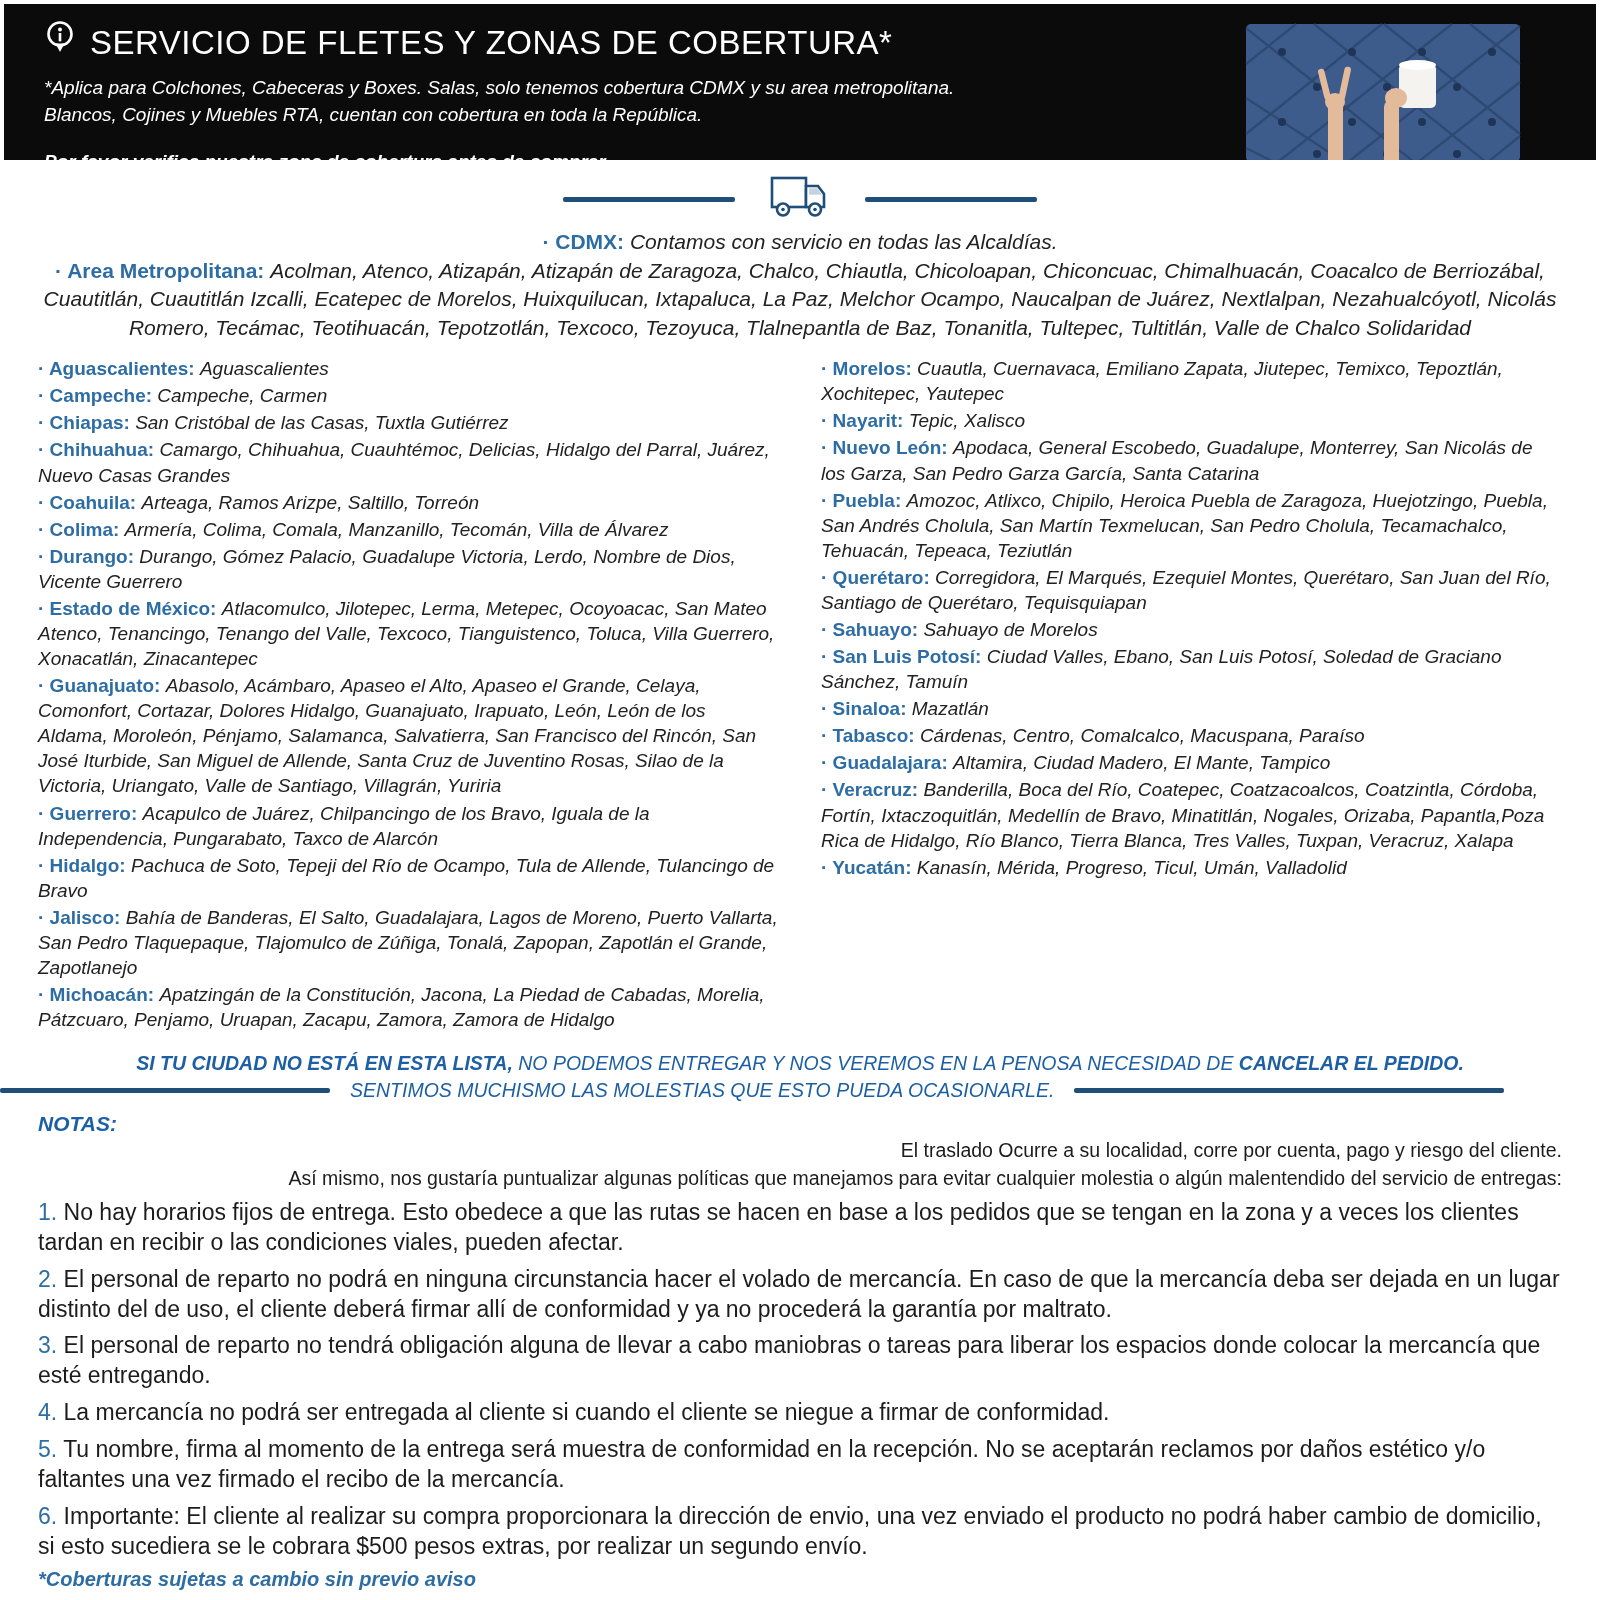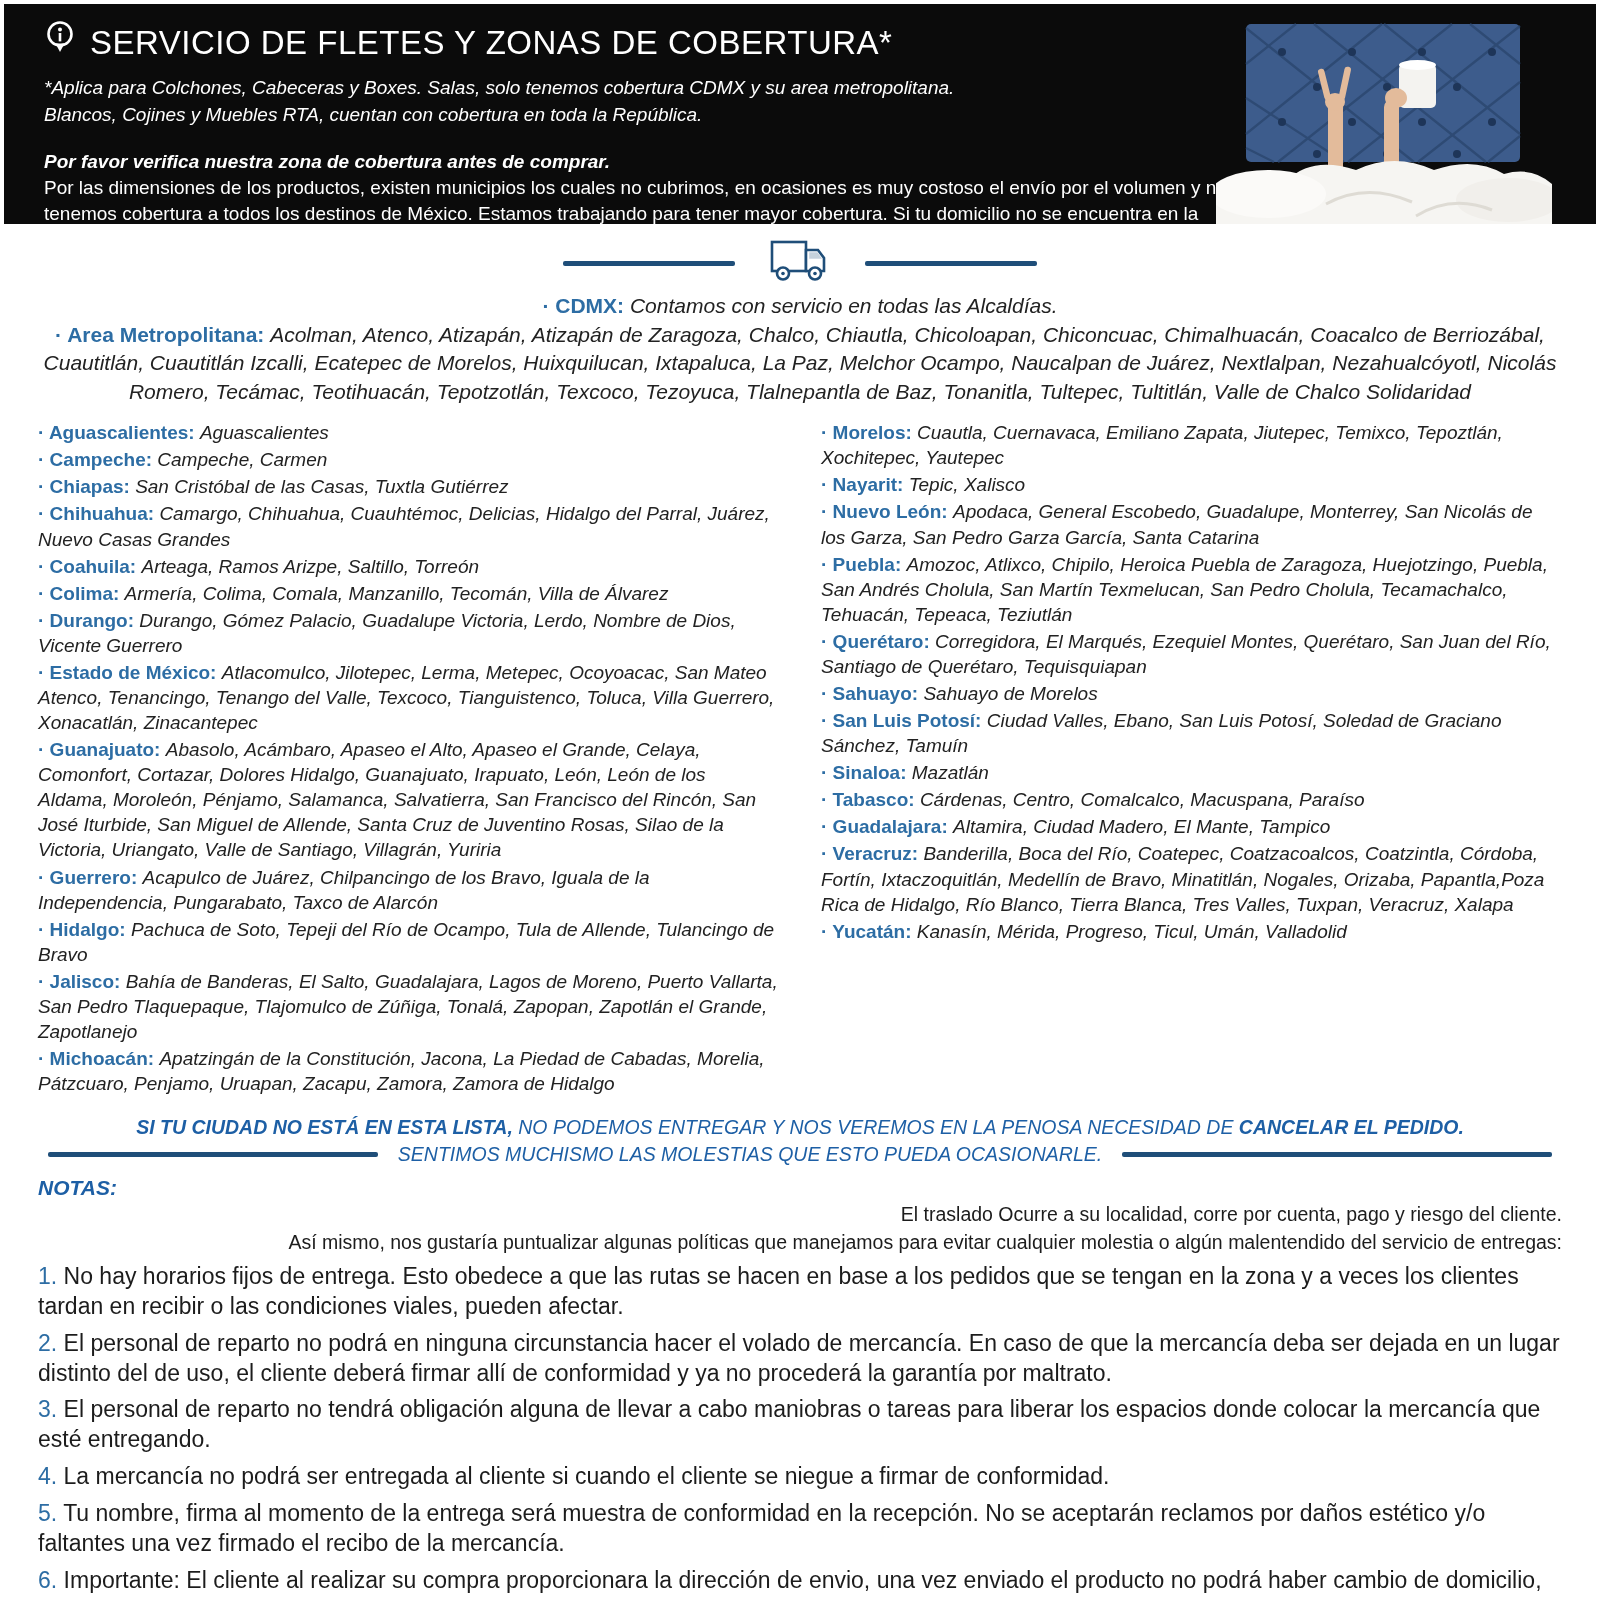"SERVICIO DE FLETES Y ZONAS" .hero { height: 220px -> 156px }
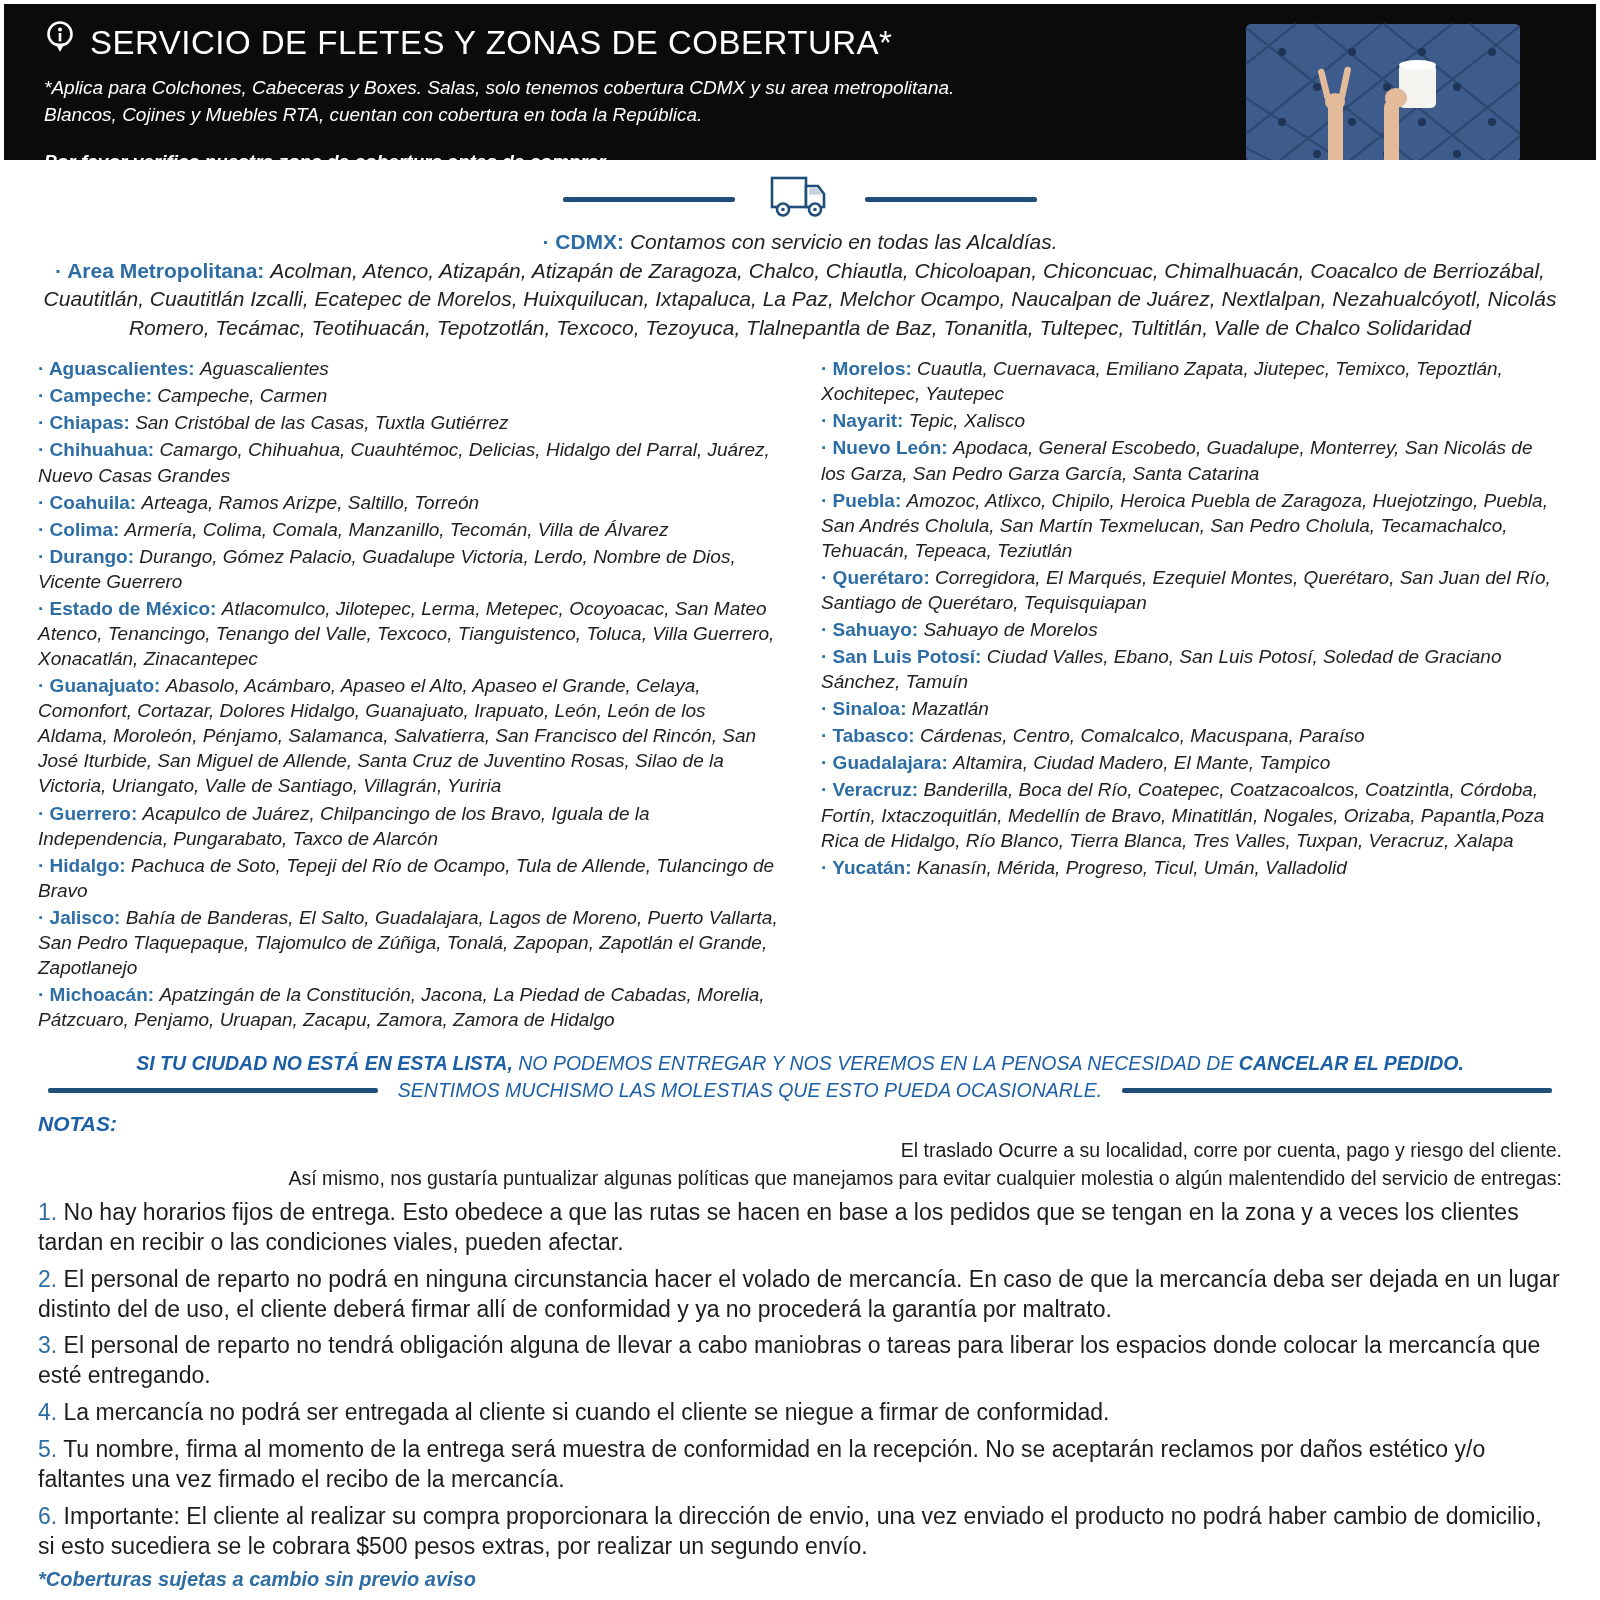"SENTIMOS MUCHISMO LAS MOLESTIAS QUE" .warn-l2 { justify-content: center -> flex-start }
